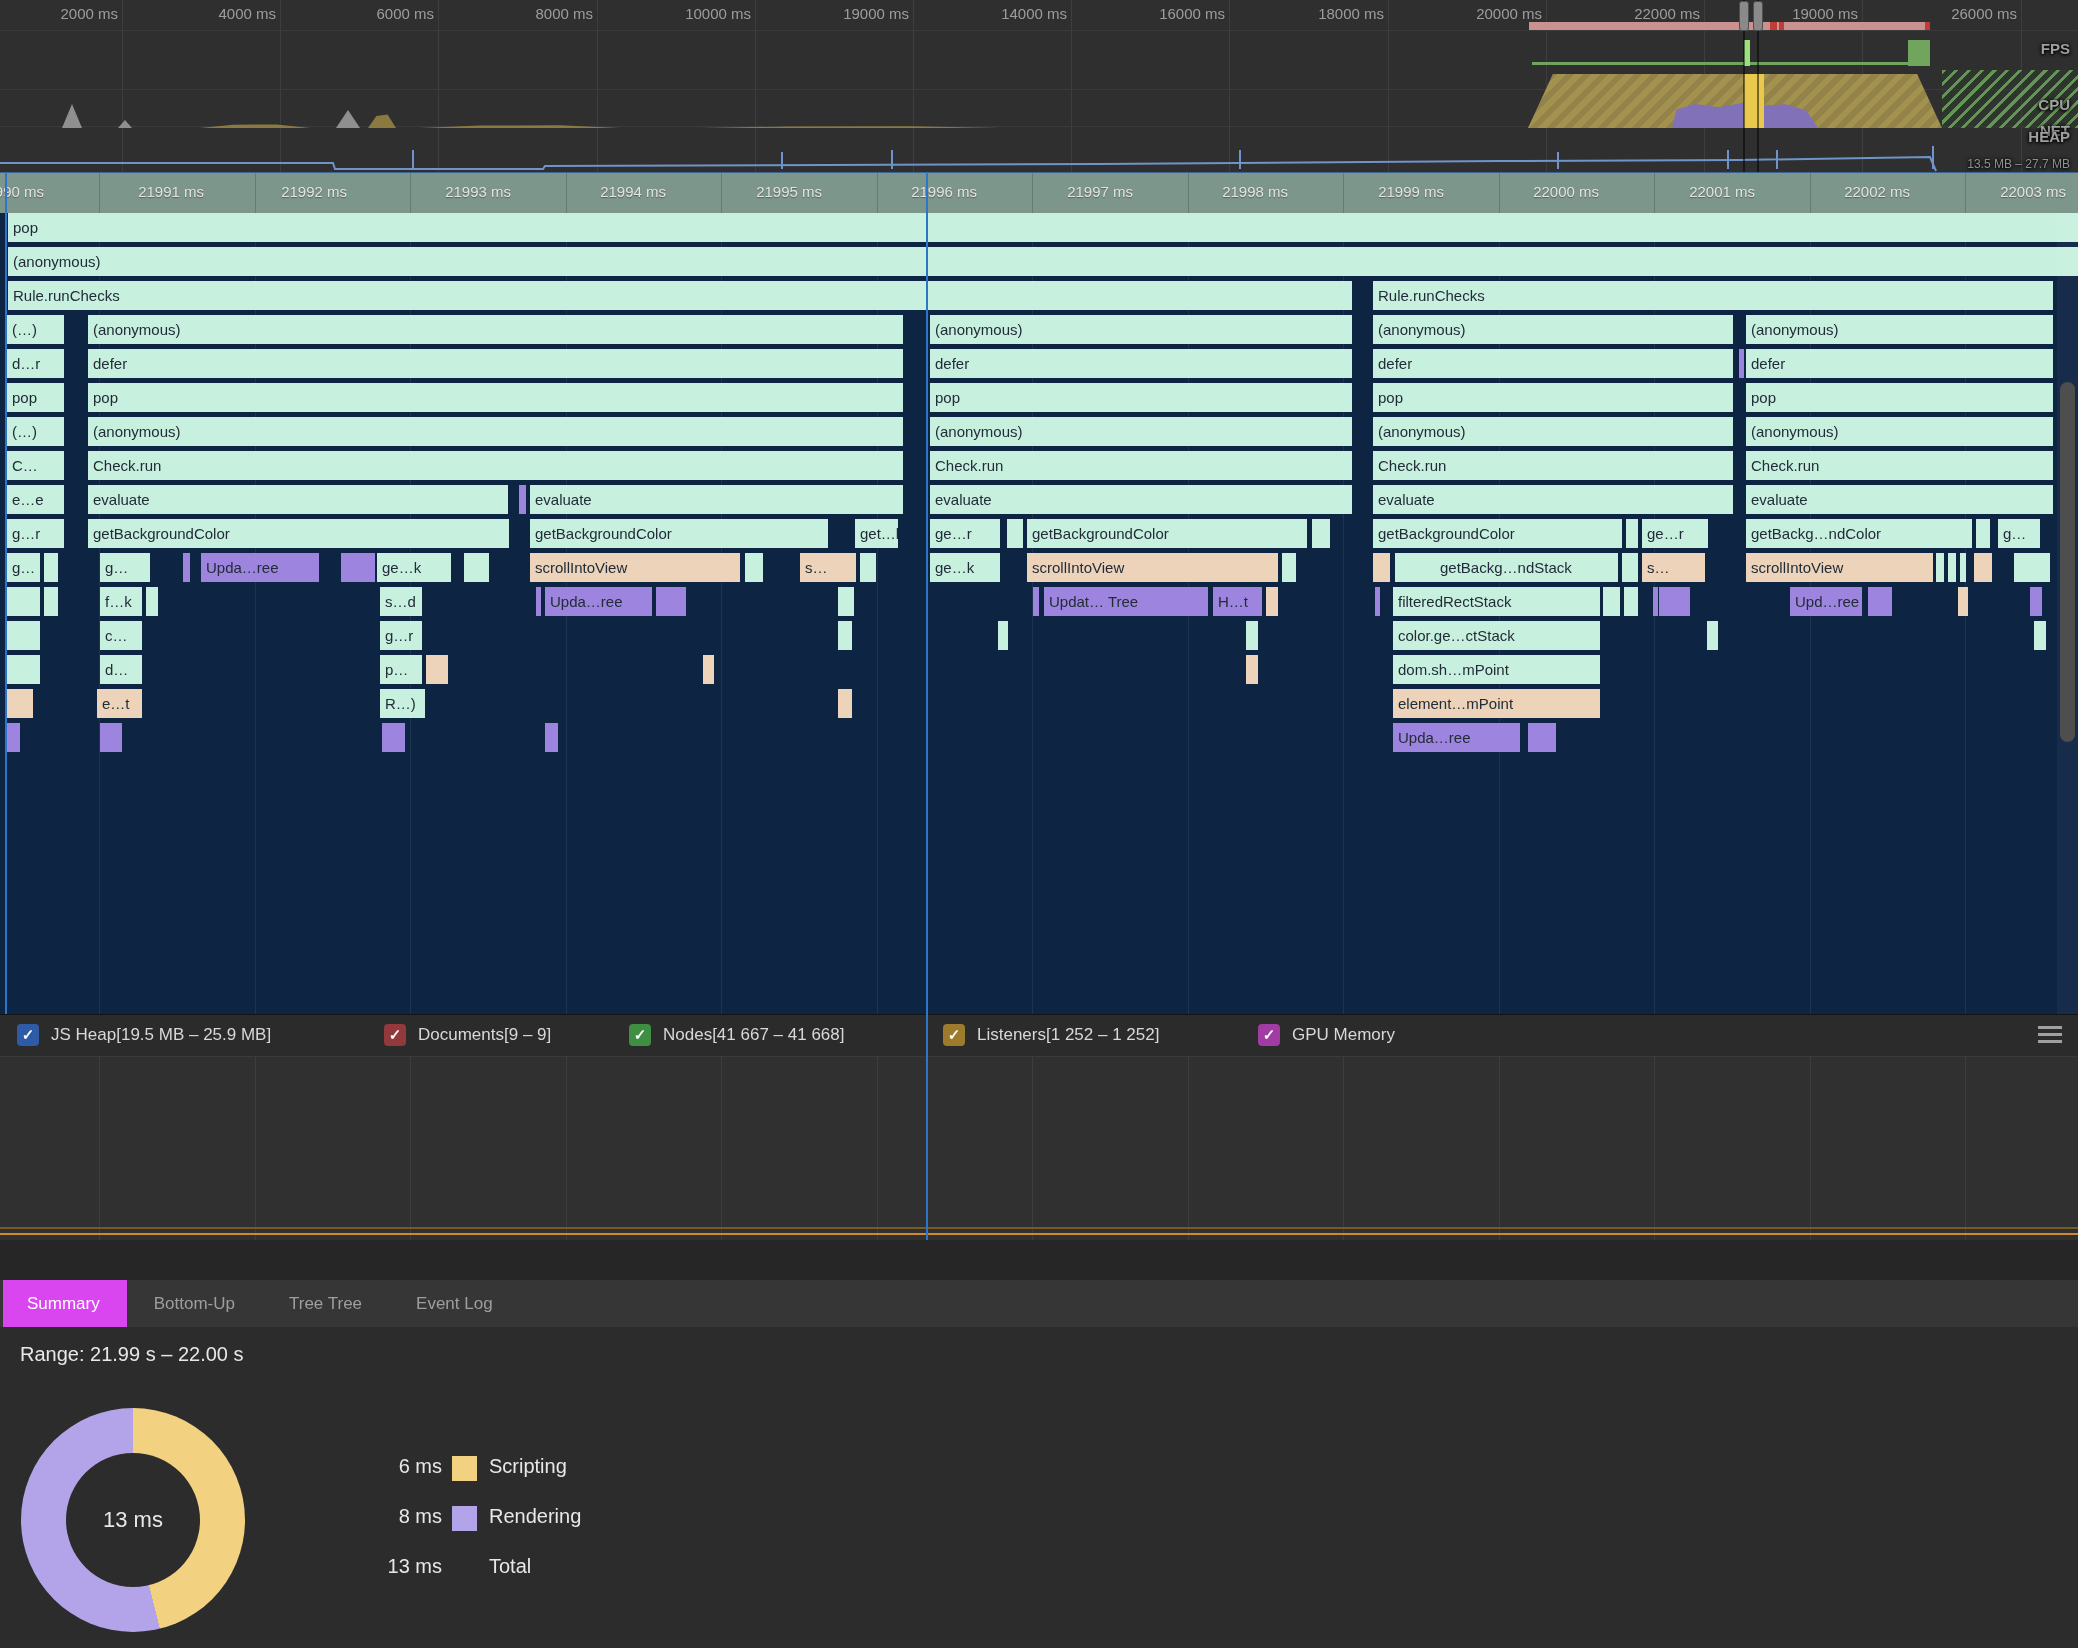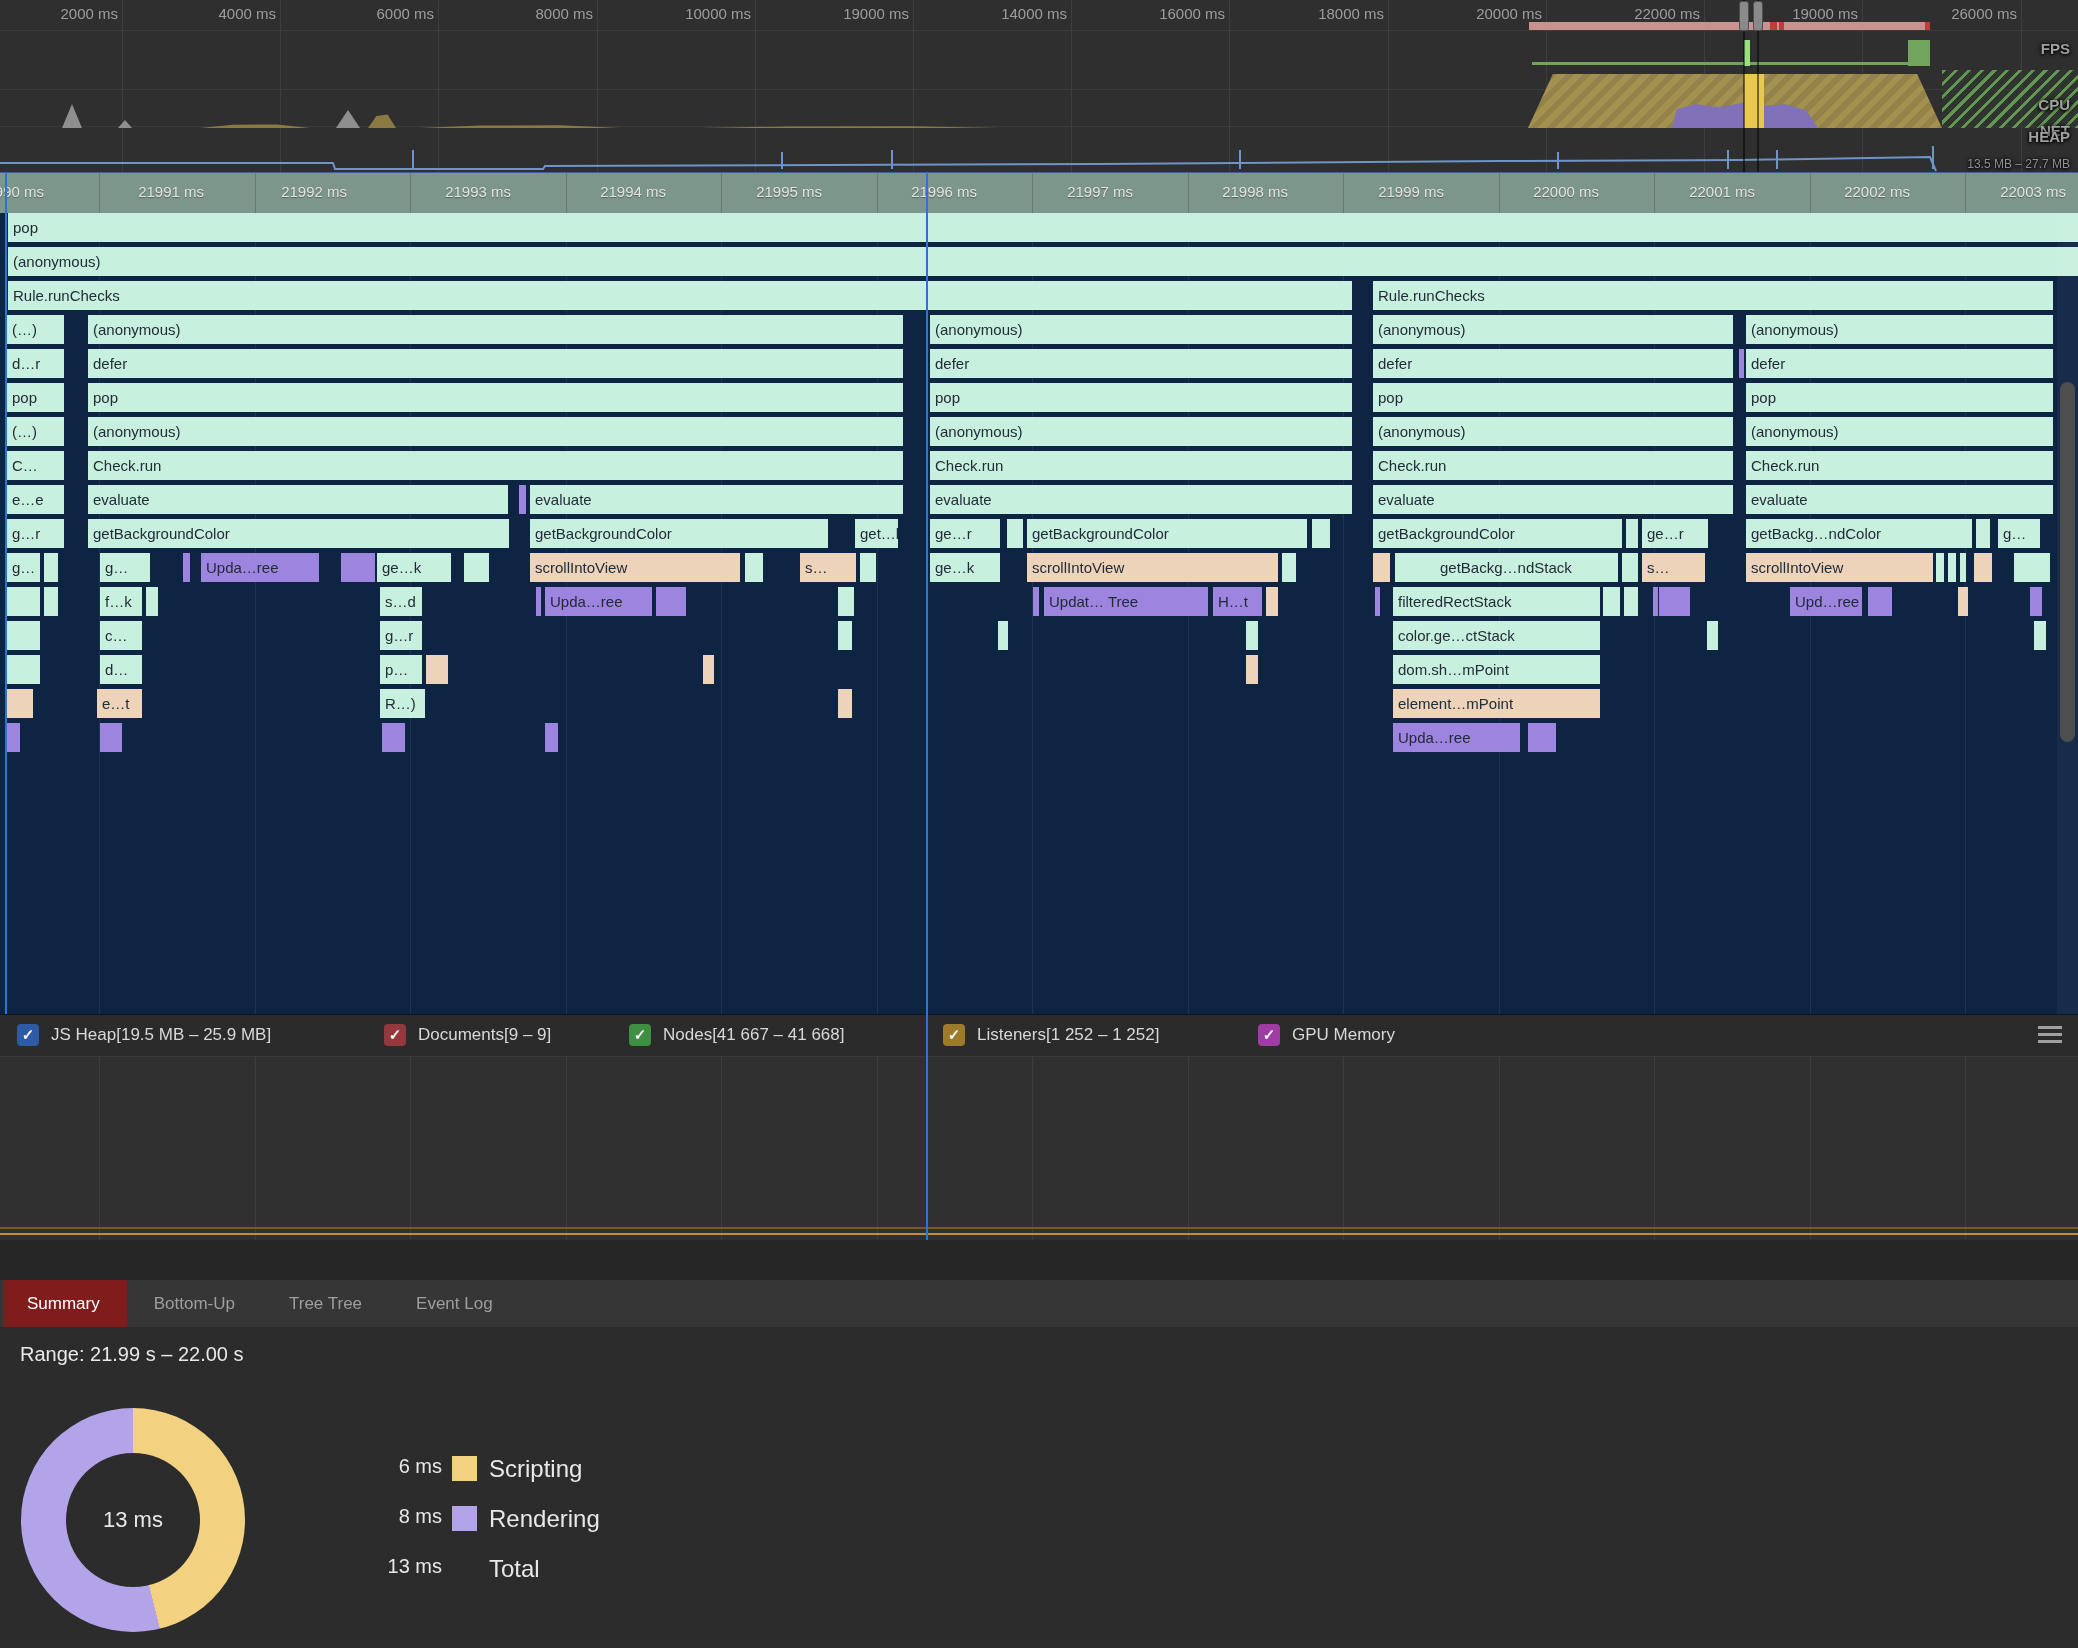"Summary" .tab.active { background: #7f1d1d -> #d946ef }
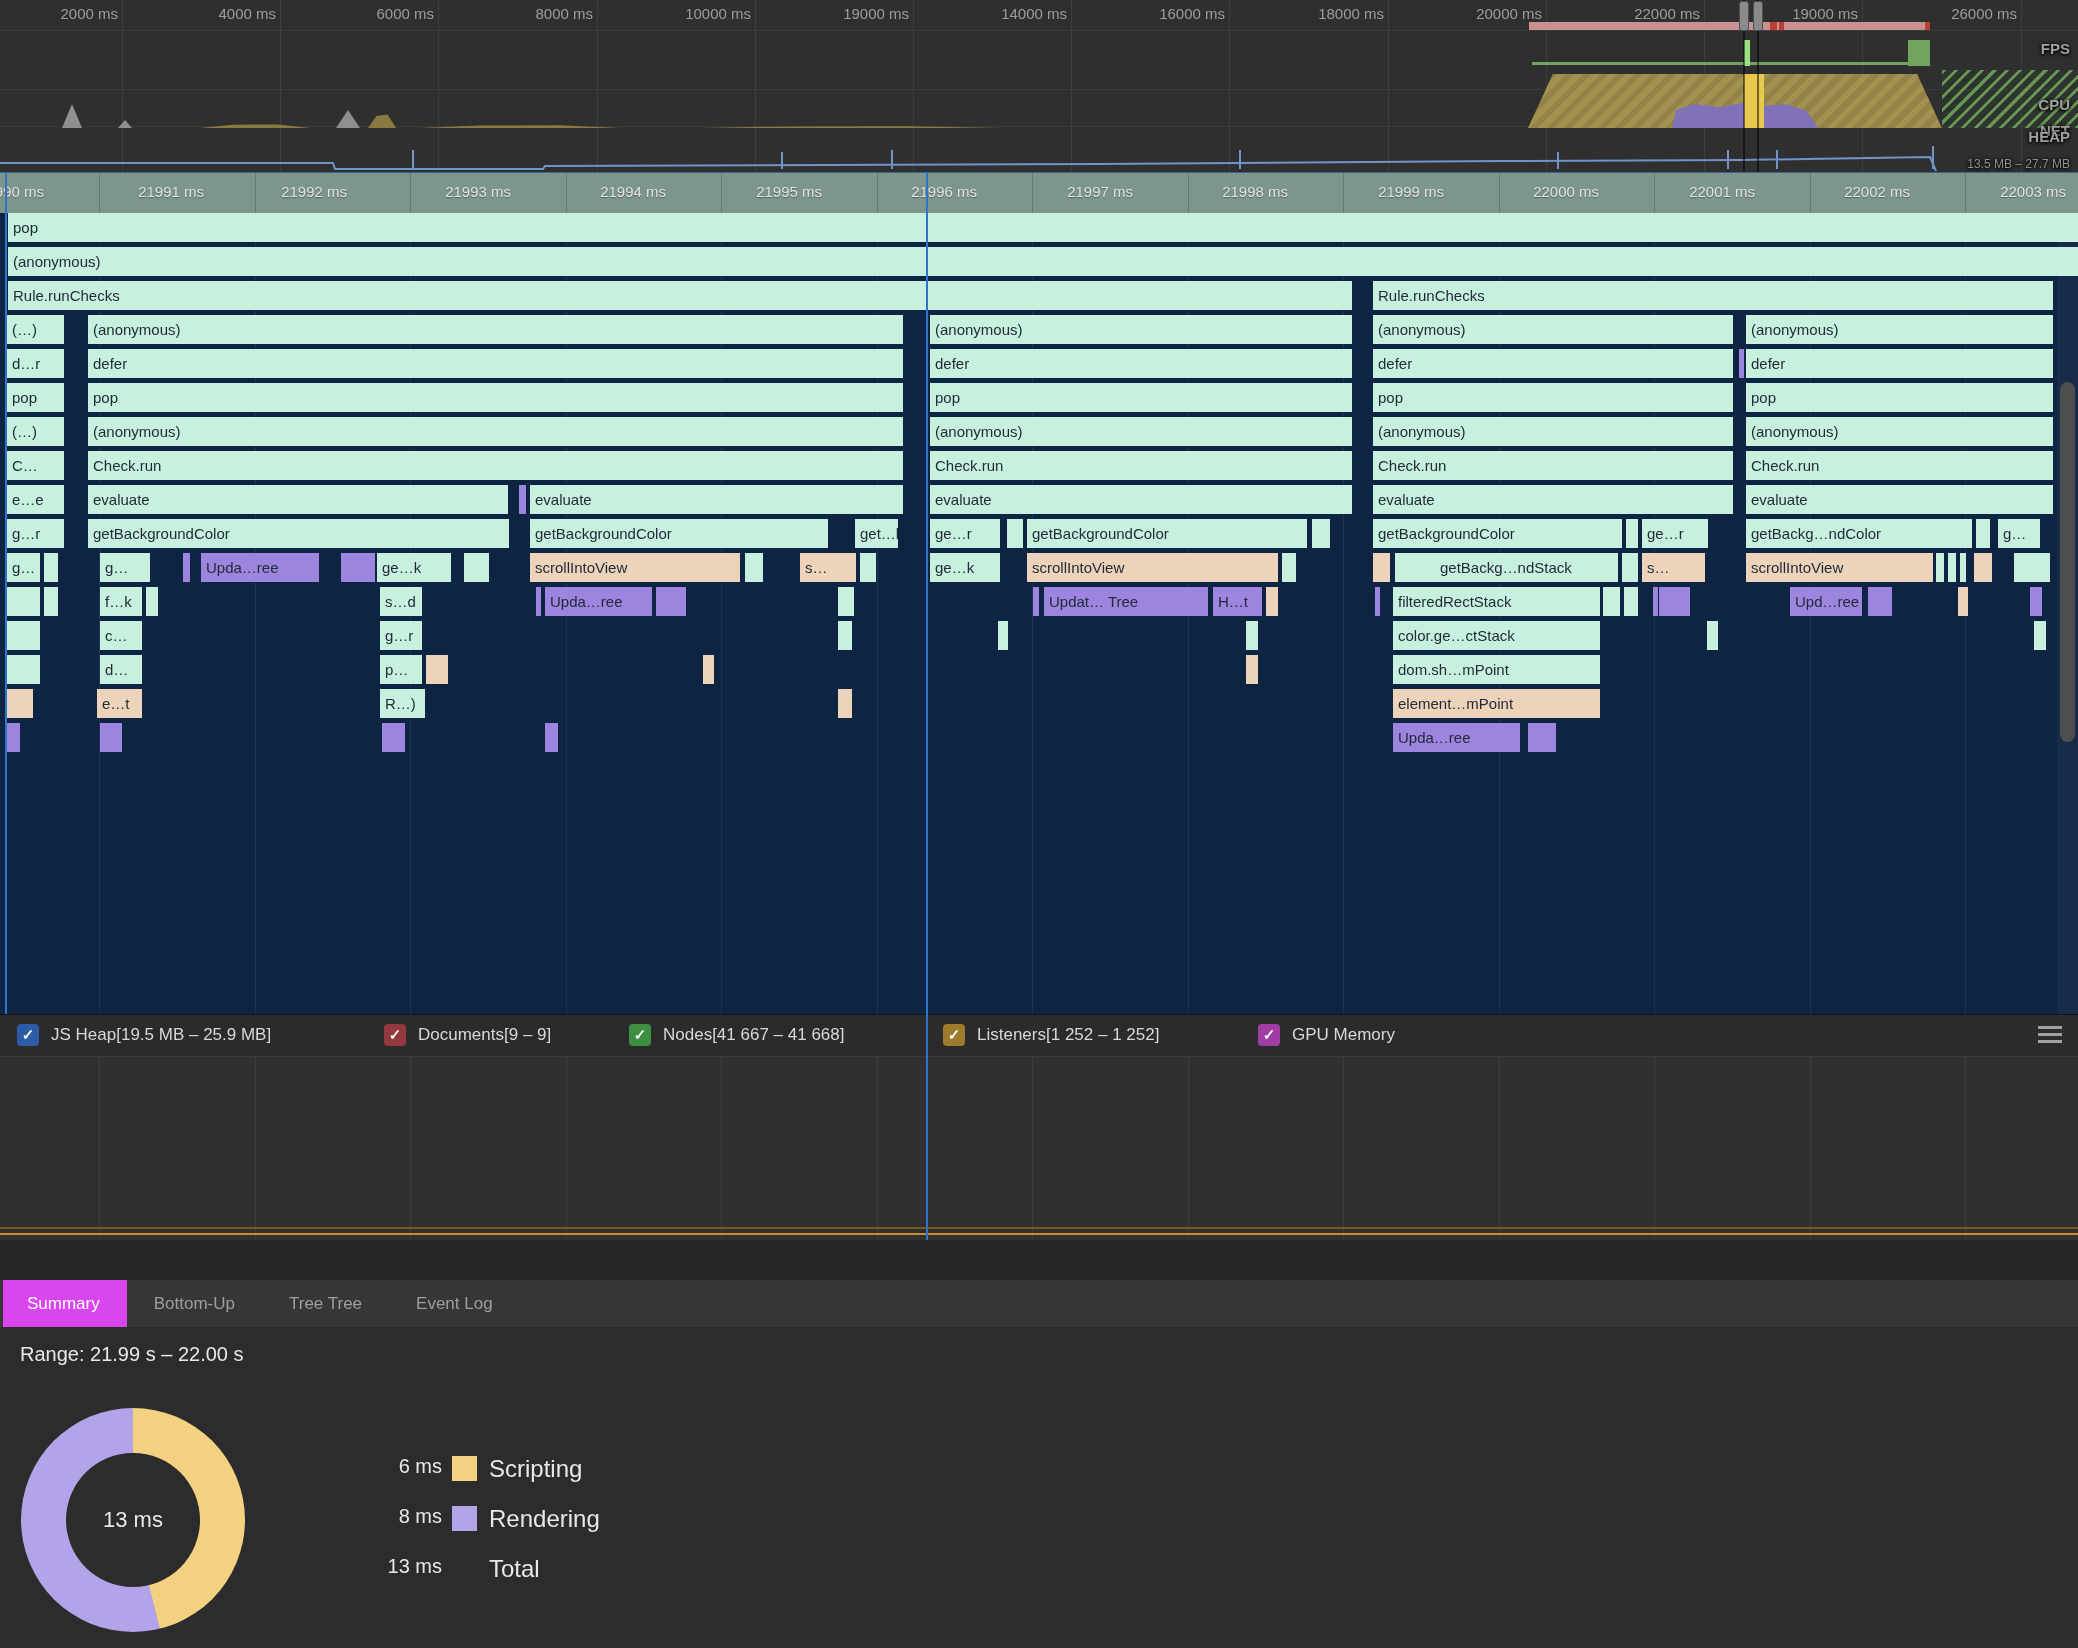"Scripting" .lg-label { font-size: 24px -> 20px }
